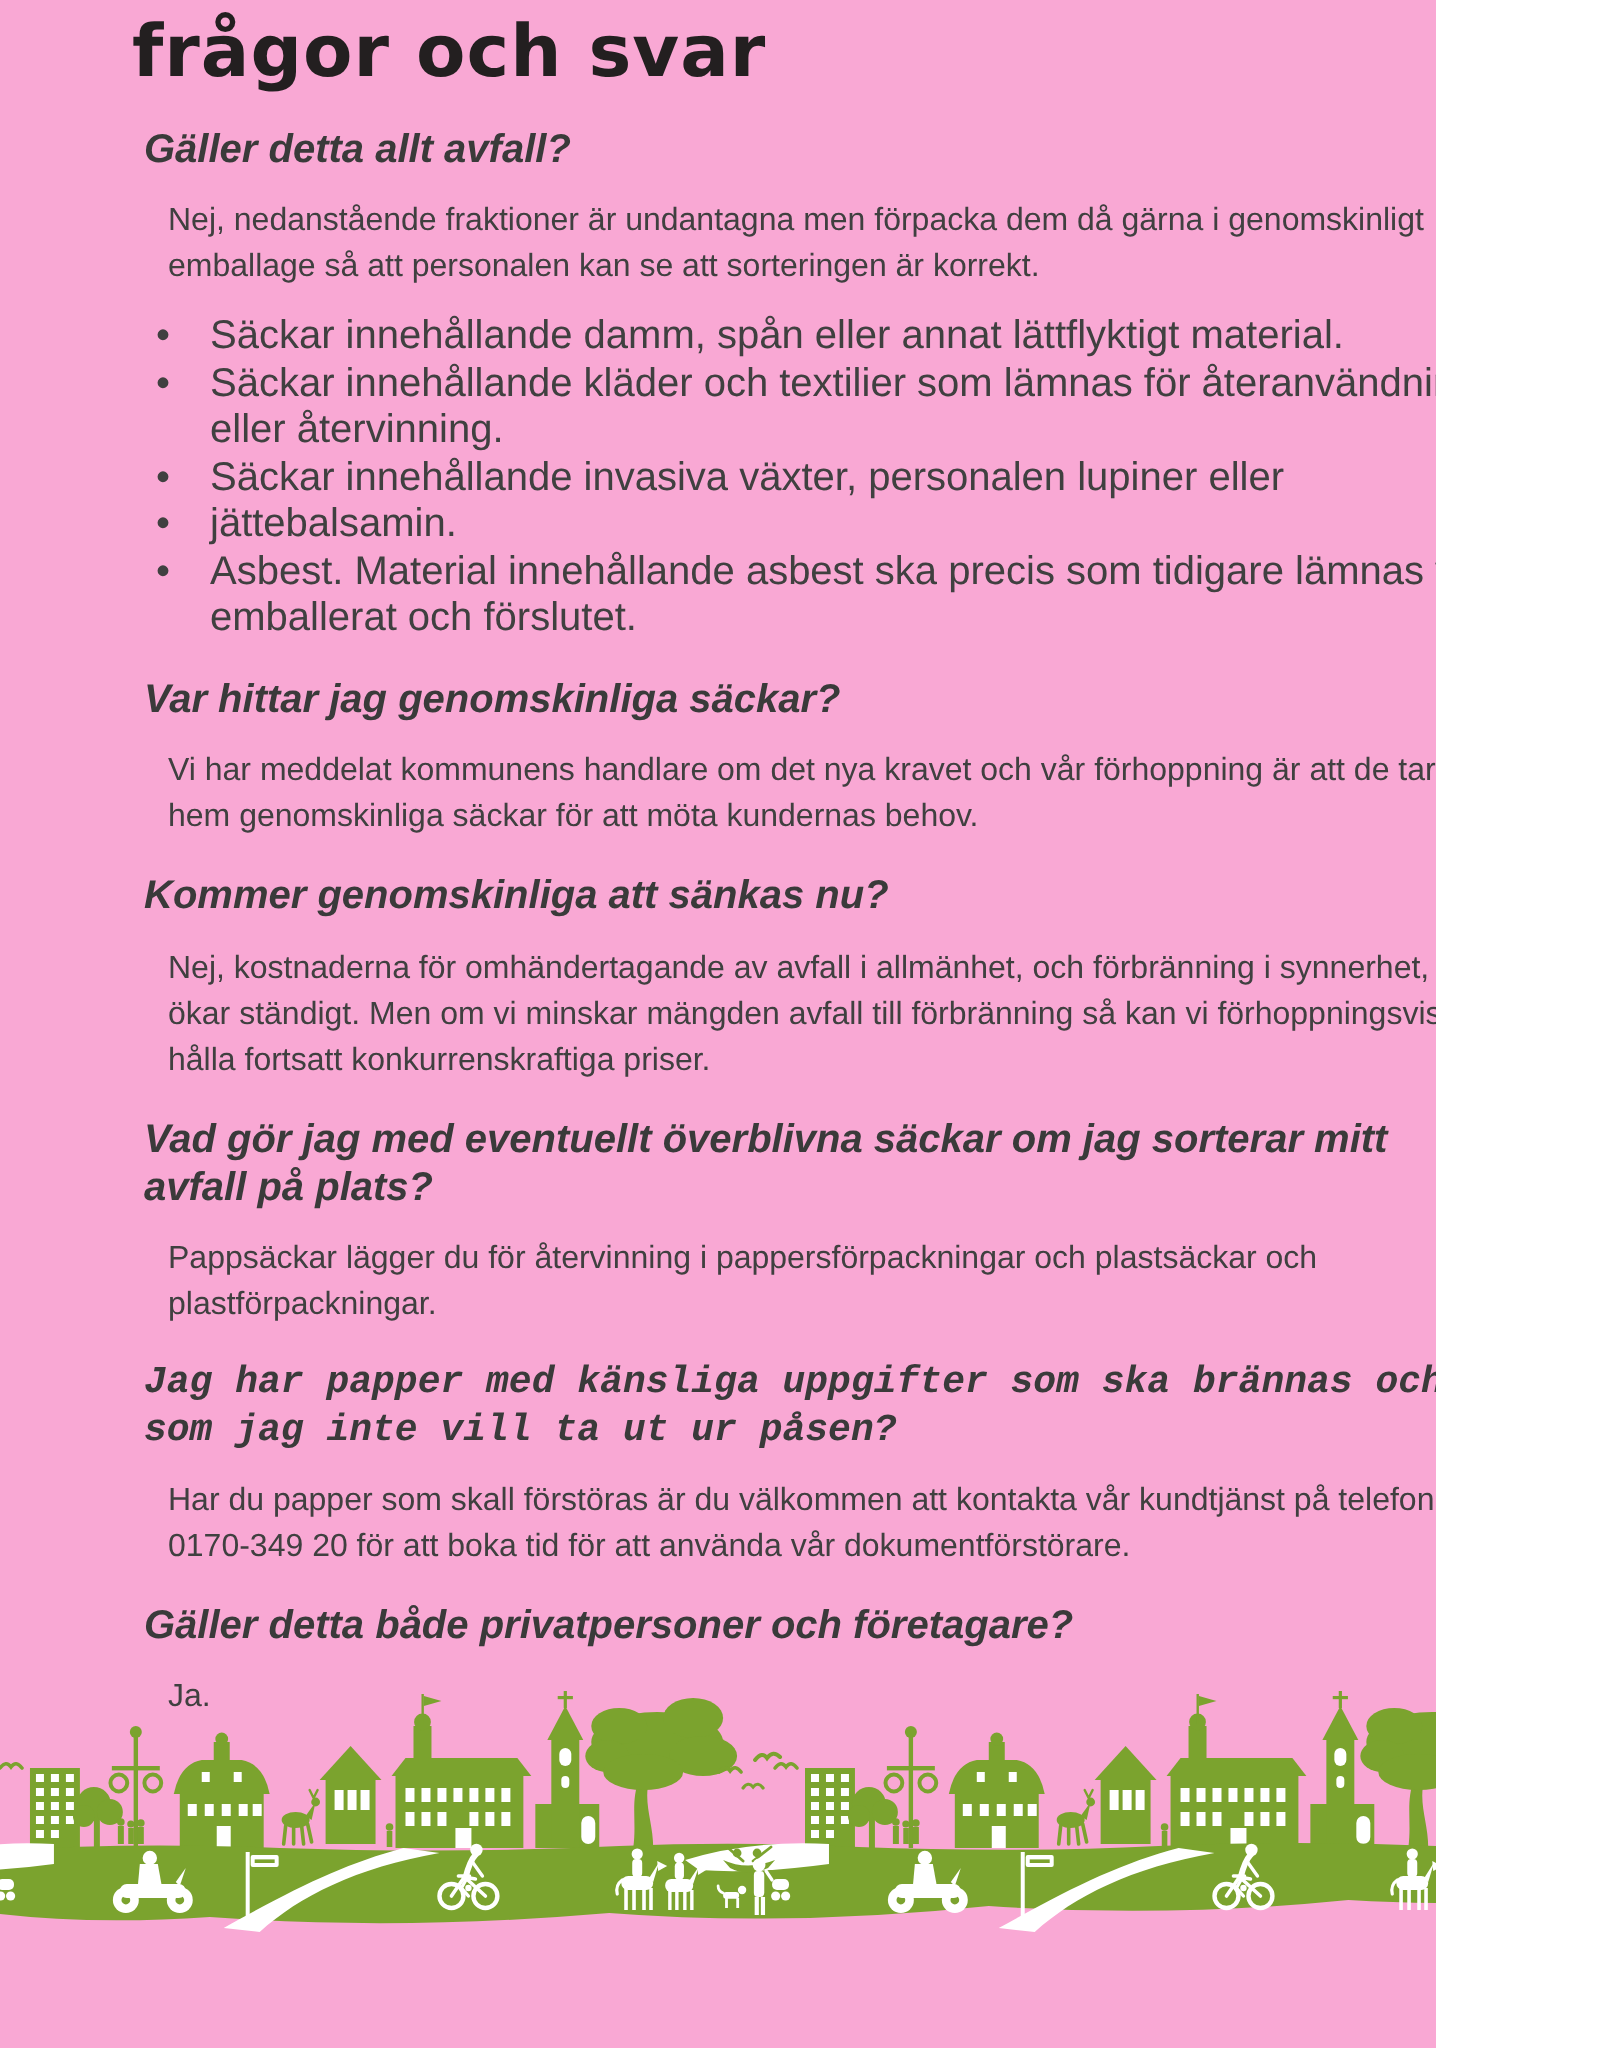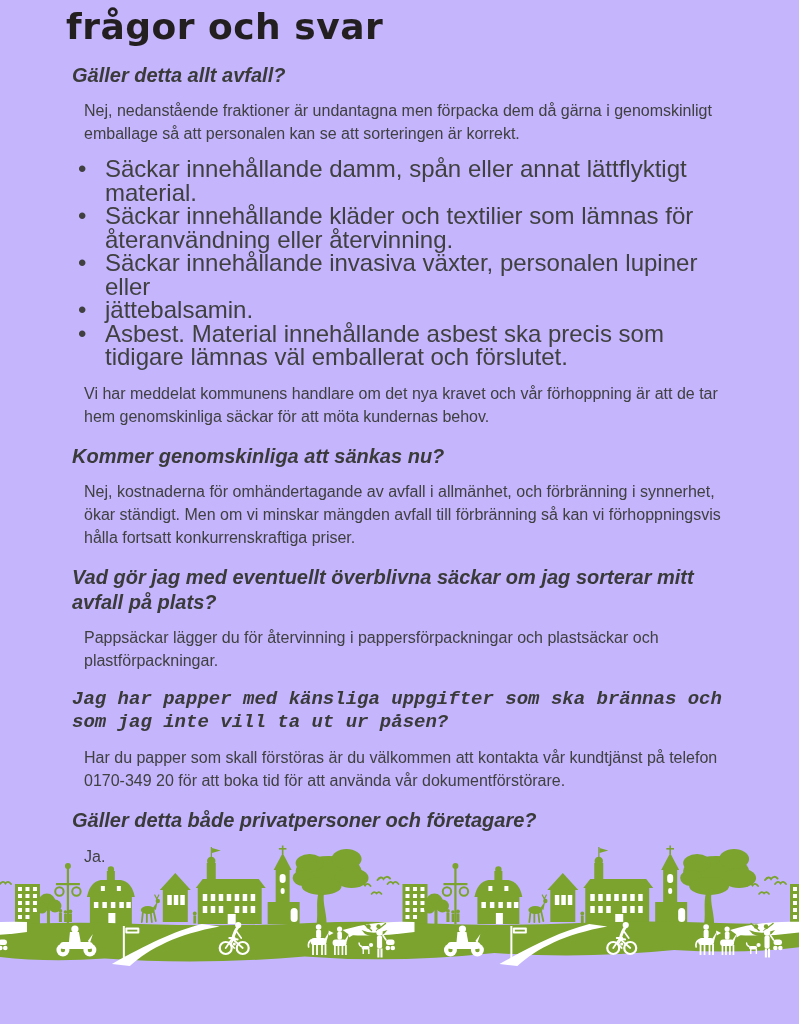"frågor och svar" .page { background: #c4b5fd -> #f9a8d4; width: 799px -> 718px }
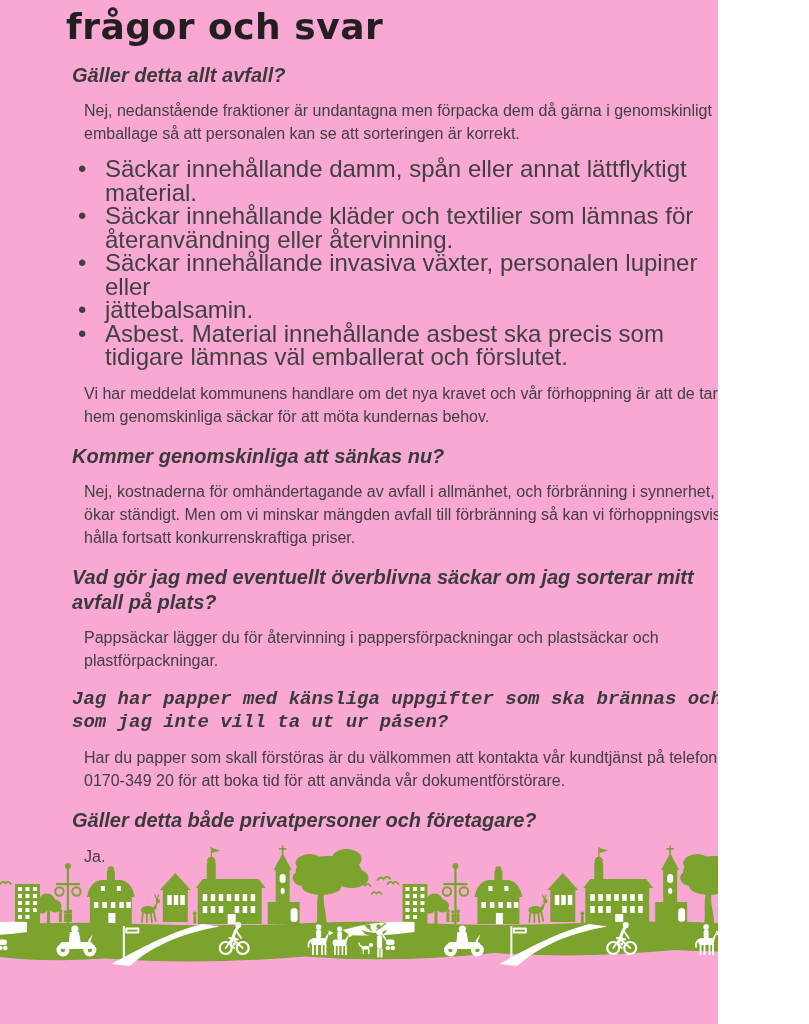"Säckar innehållande damm, spån eller" ul.bullets li { font-size: 24px -> 20px }
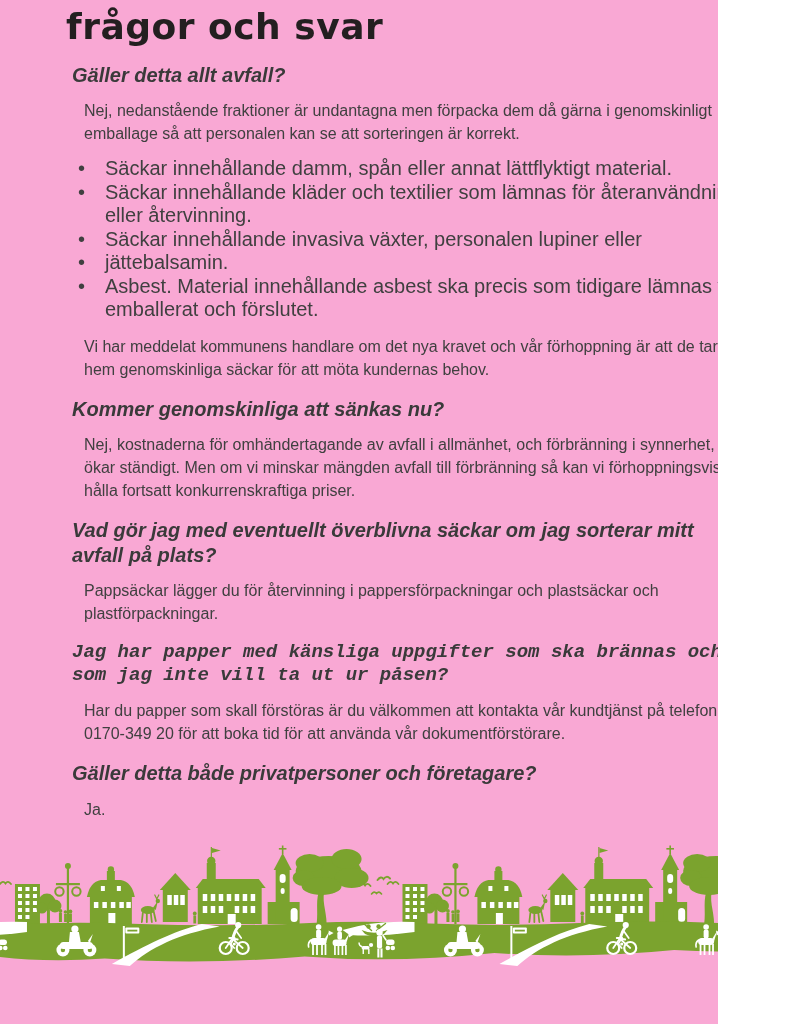"Var hittar jag genomskinliga säckar?" h2.q { html: none -> <h2>Var hittar jag genomskinliga säckar?</h2> }
